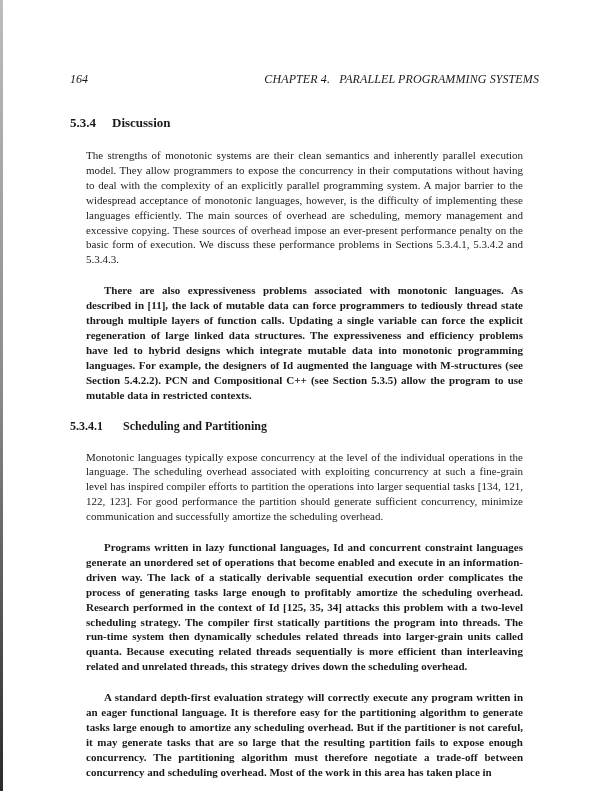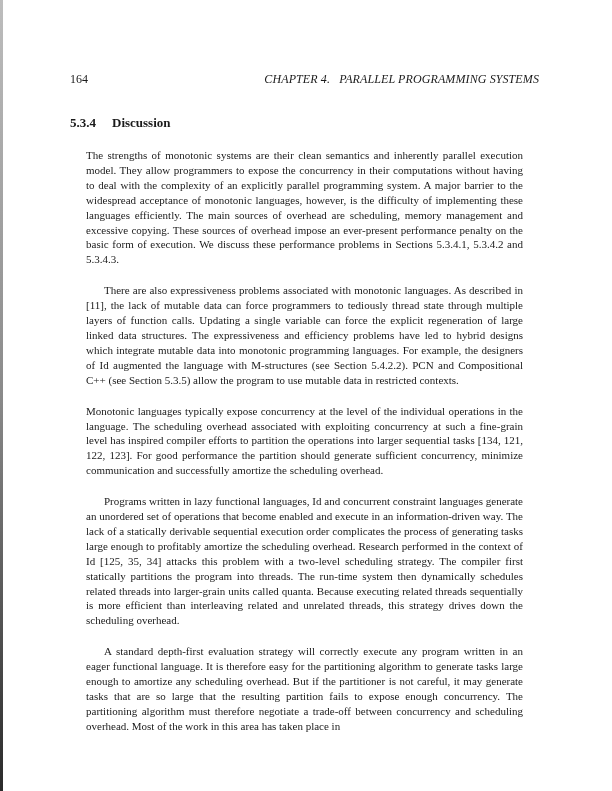"164" .page-number { font-style: none -> italic }
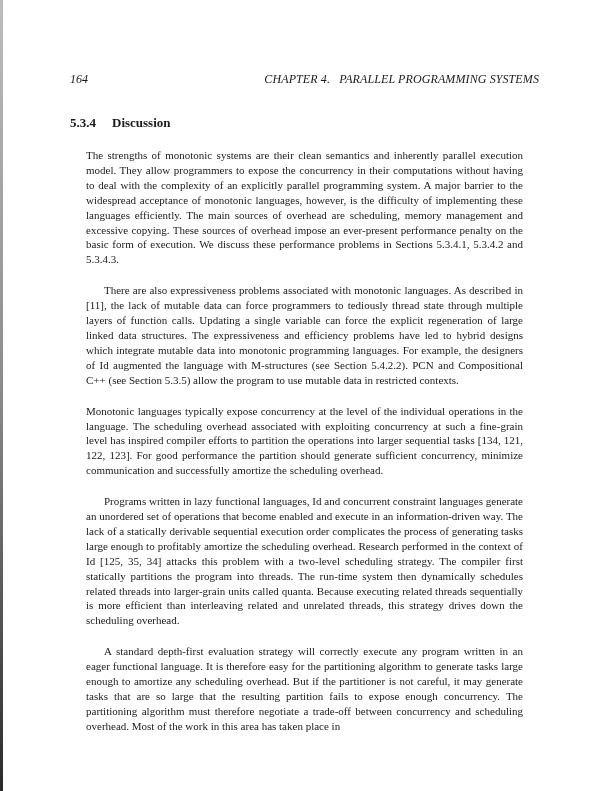"There are also expressiveness problems" p.indent { font-weight: none -> bold }
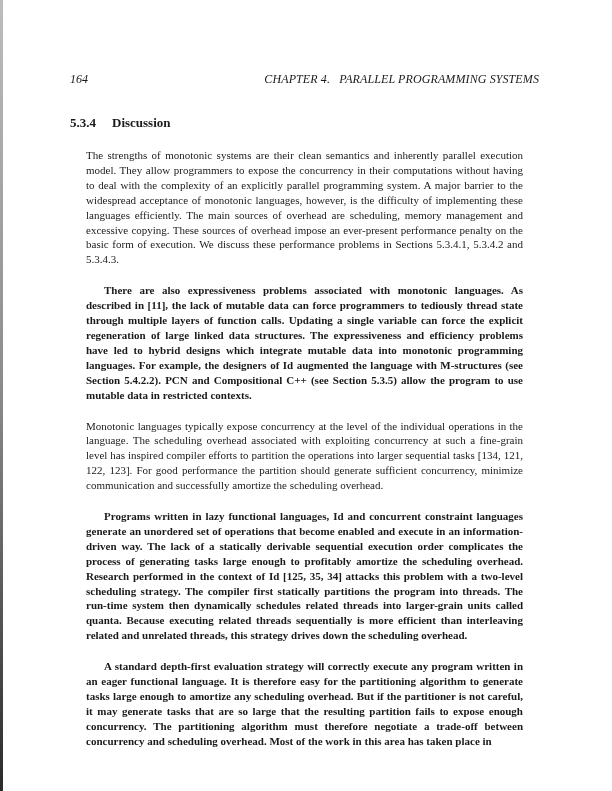"5.3.4.1 Scheduling and Partitioning" h3.subsection-heading { html: none -> <h3> <span>5.3.4.1</span><span>Scheduling and Partitioning</span> </h3> }
